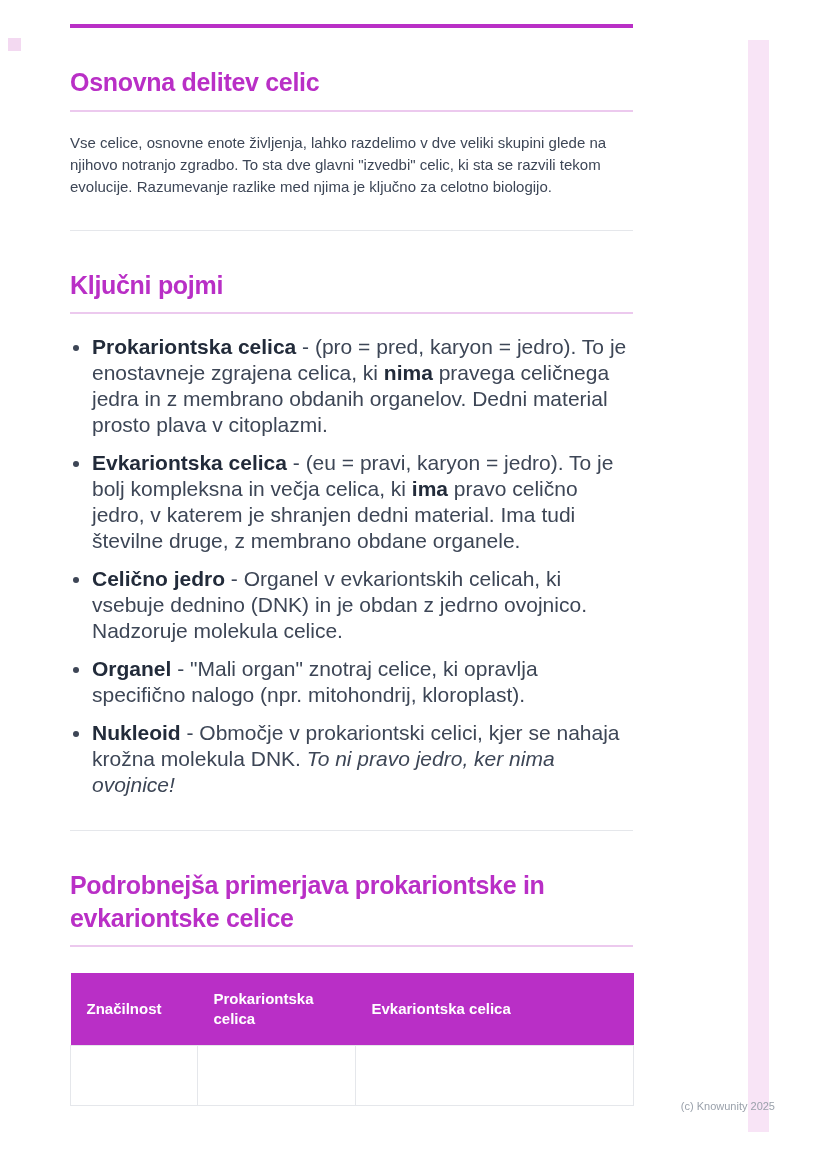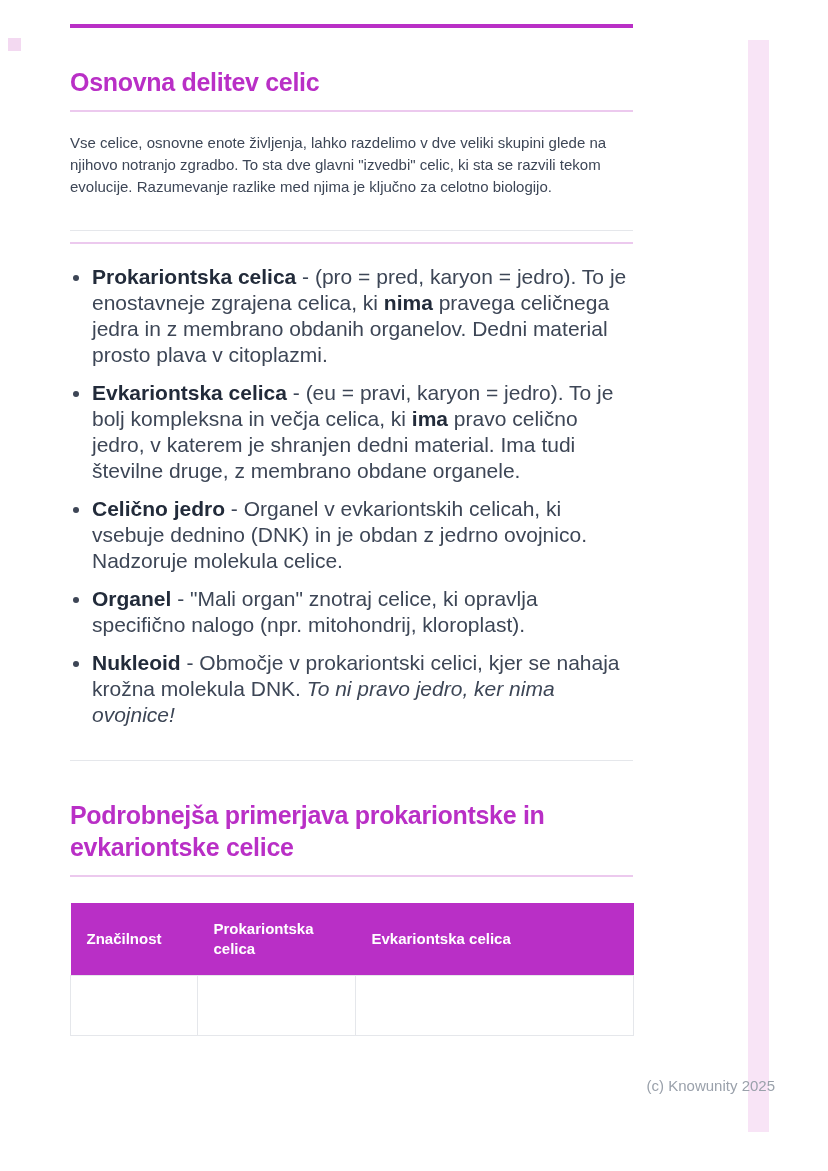"Ključni pojmi" h2 { html: none -> <h2>Ključni pojmi</h2> }
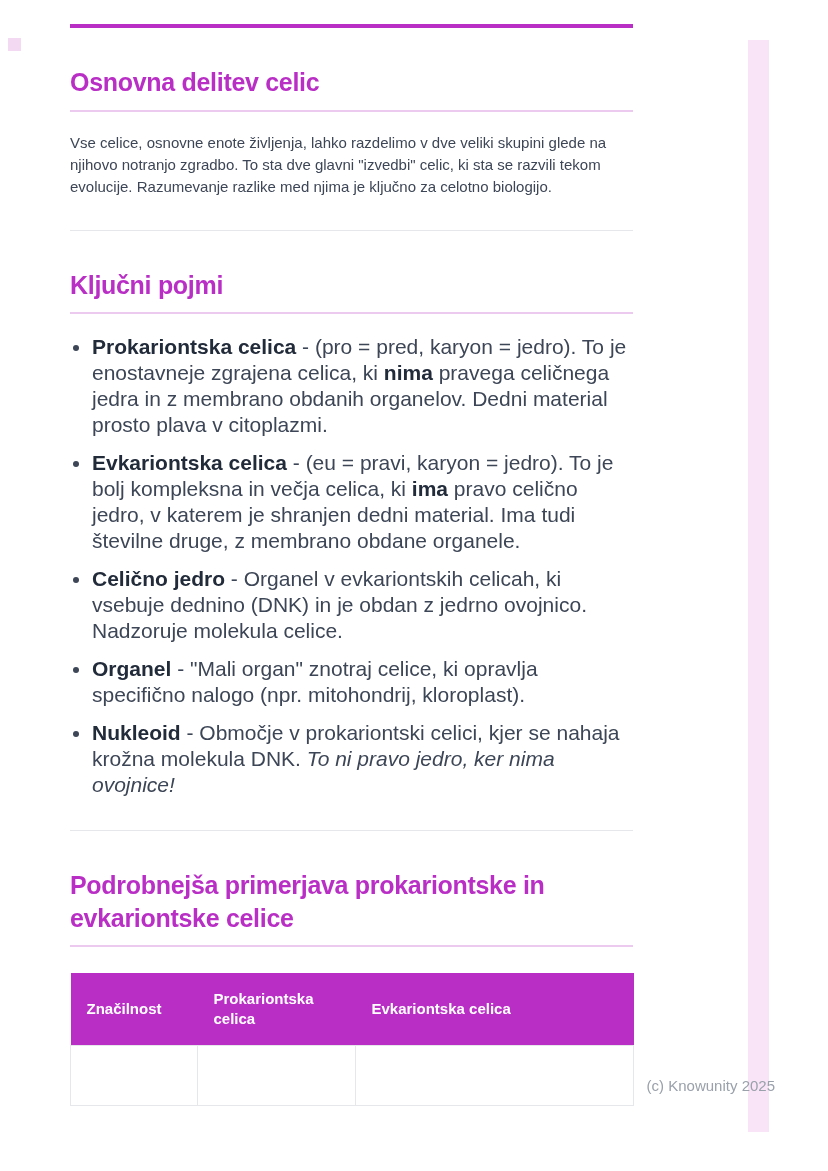"(c) Knowunity 2025" .footer { font-size: 15px -> 11px; top: 1077px -> 1100px }
